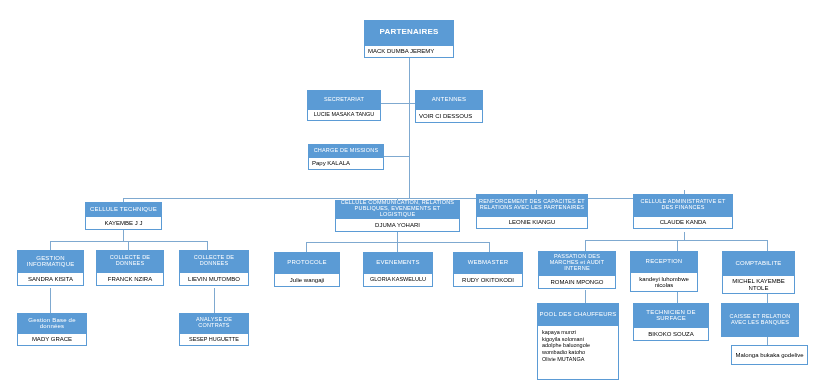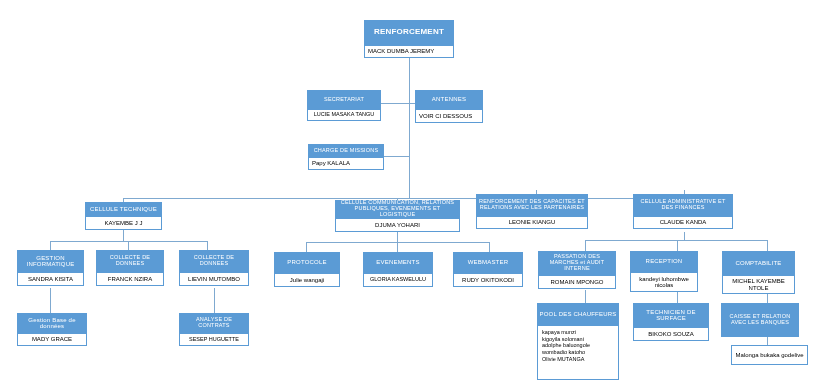"RENFORCEMENT" div.hdr { text: RENFORCEMENT -> PARTENAIRES }
